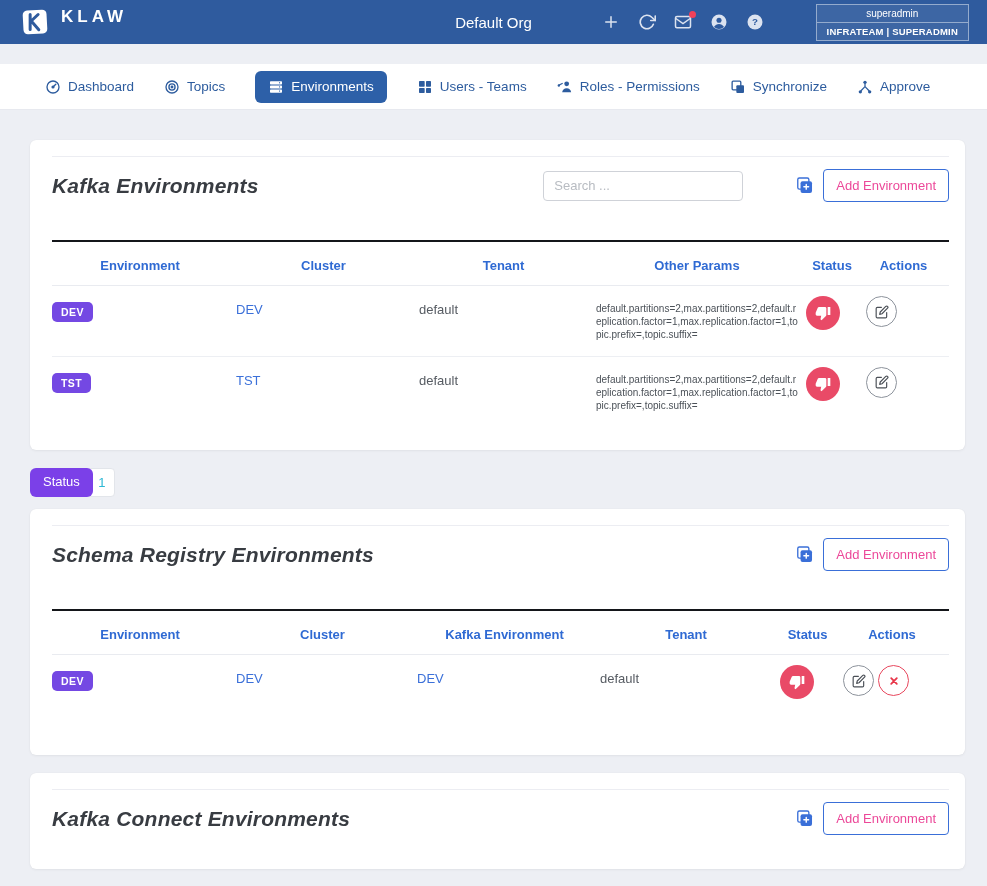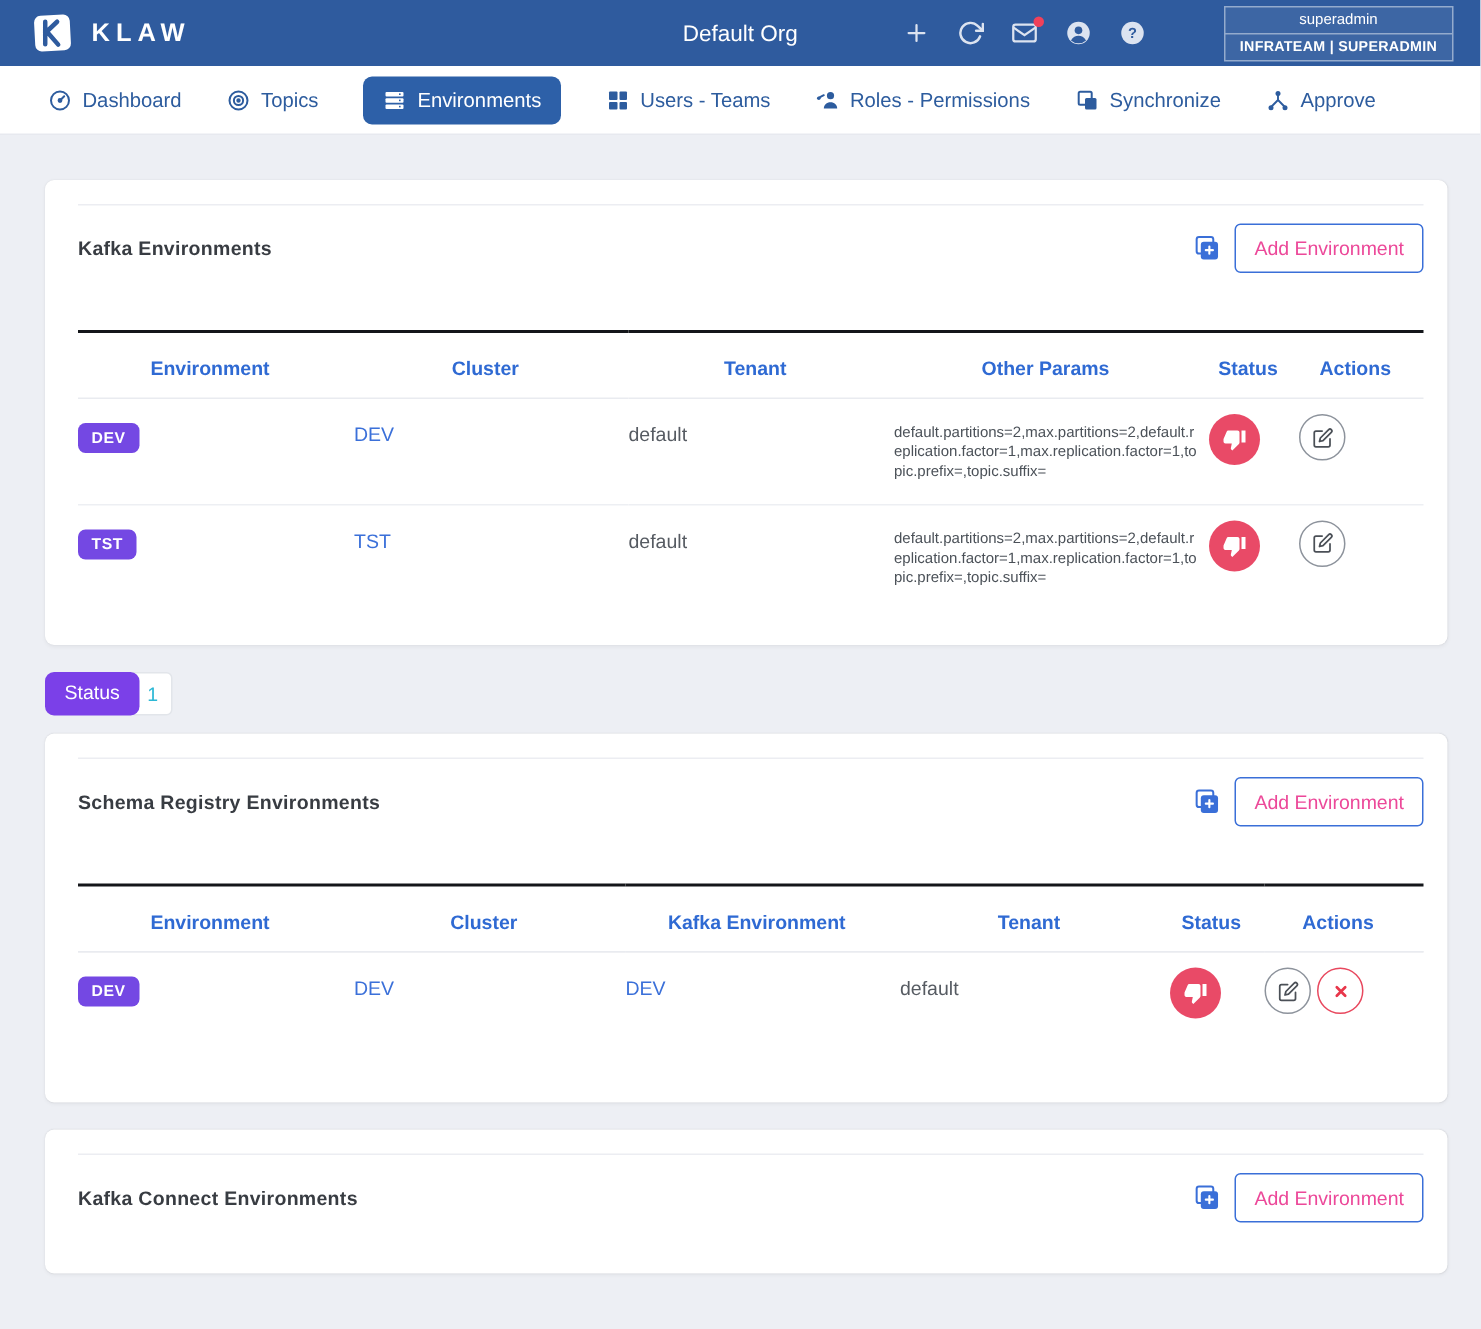"KLAW" .brand { align-items: center -> none }
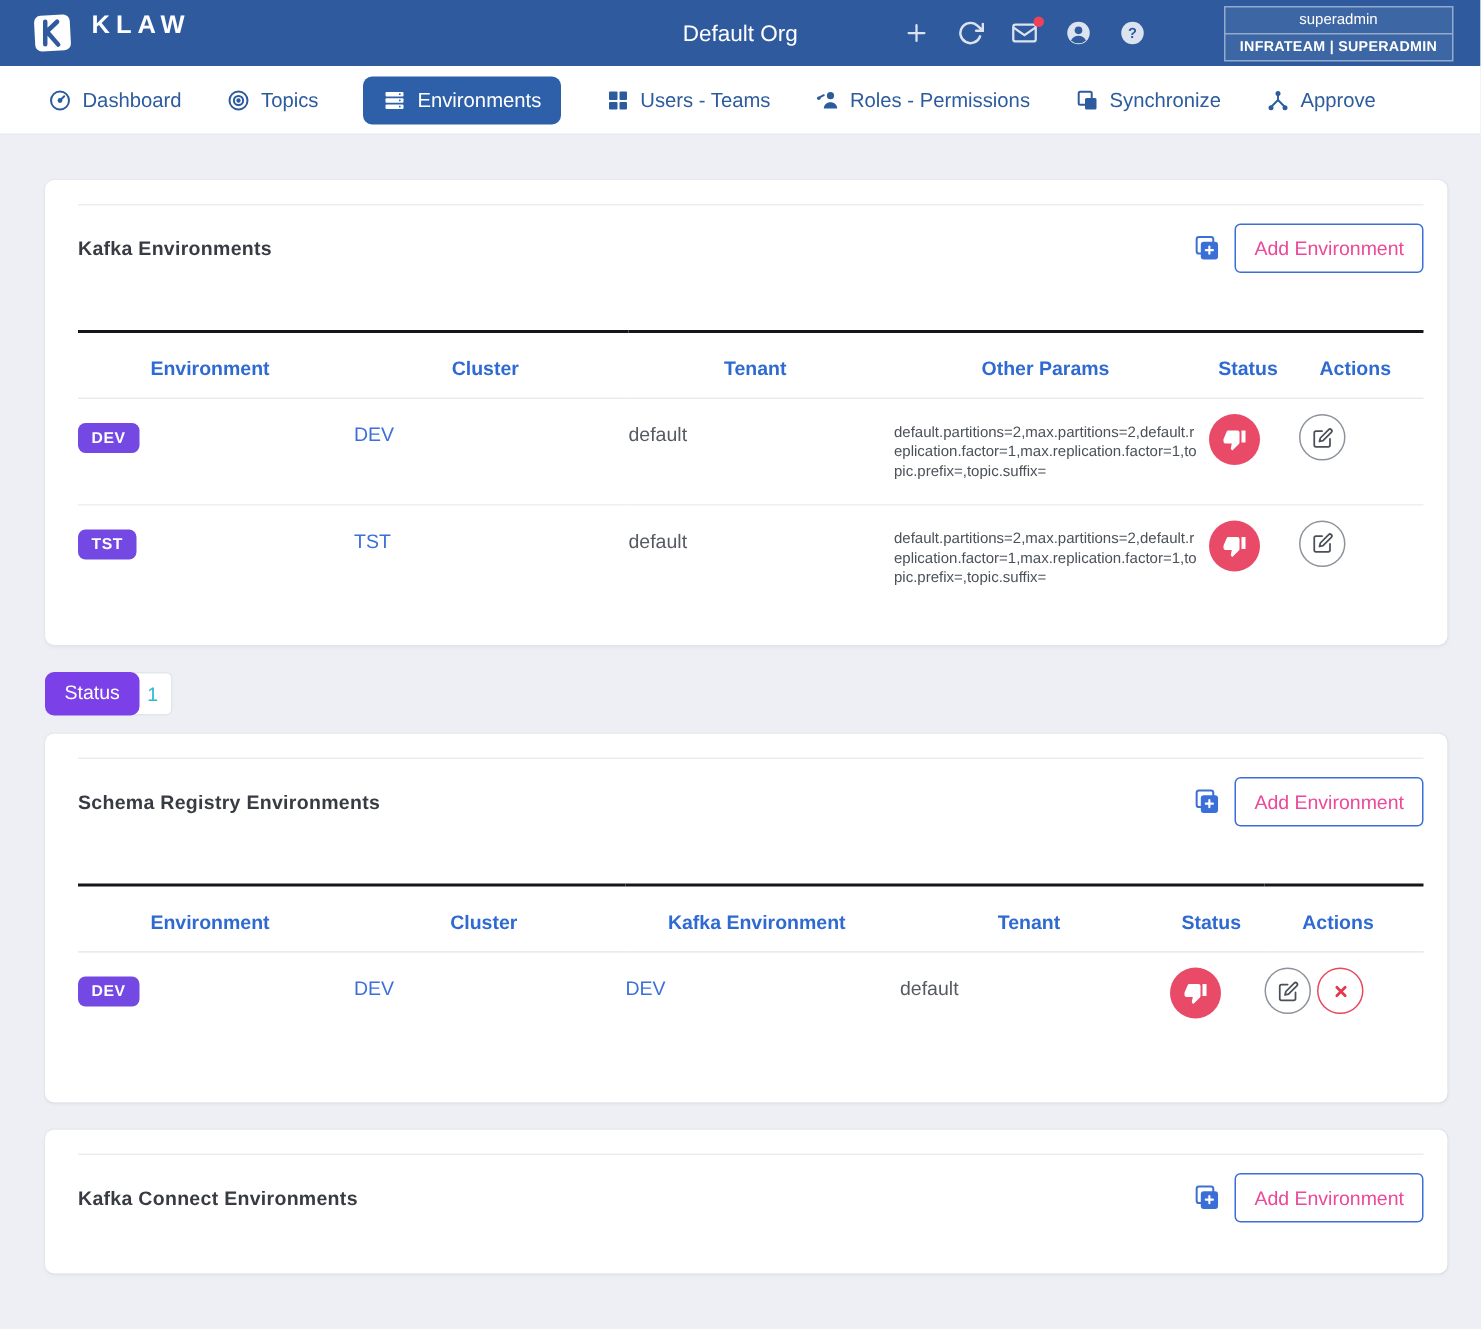"Dashboard" .tabs { margin-top: none -> 20px; padding: 0 32px -> 0 45px }
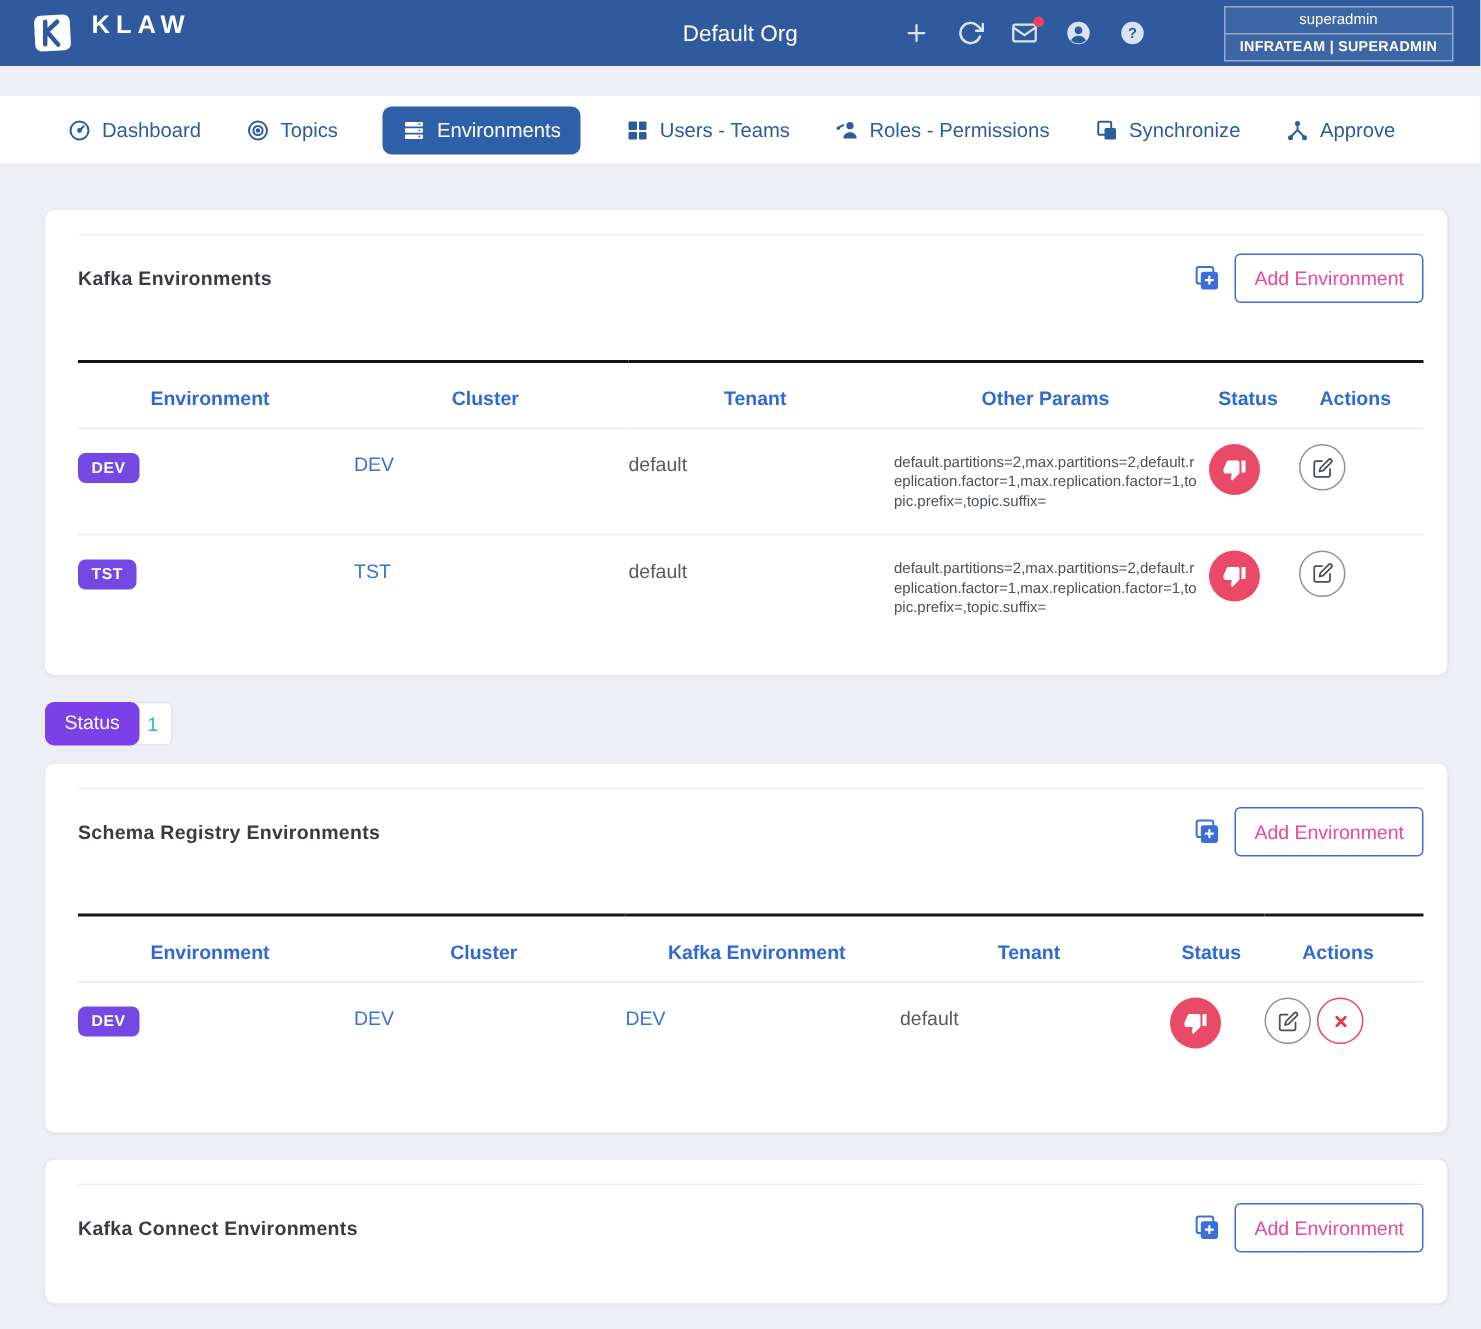"Kafka Environments" .card-title { font-size: 13px -> 21px; font-style: none -> italic }
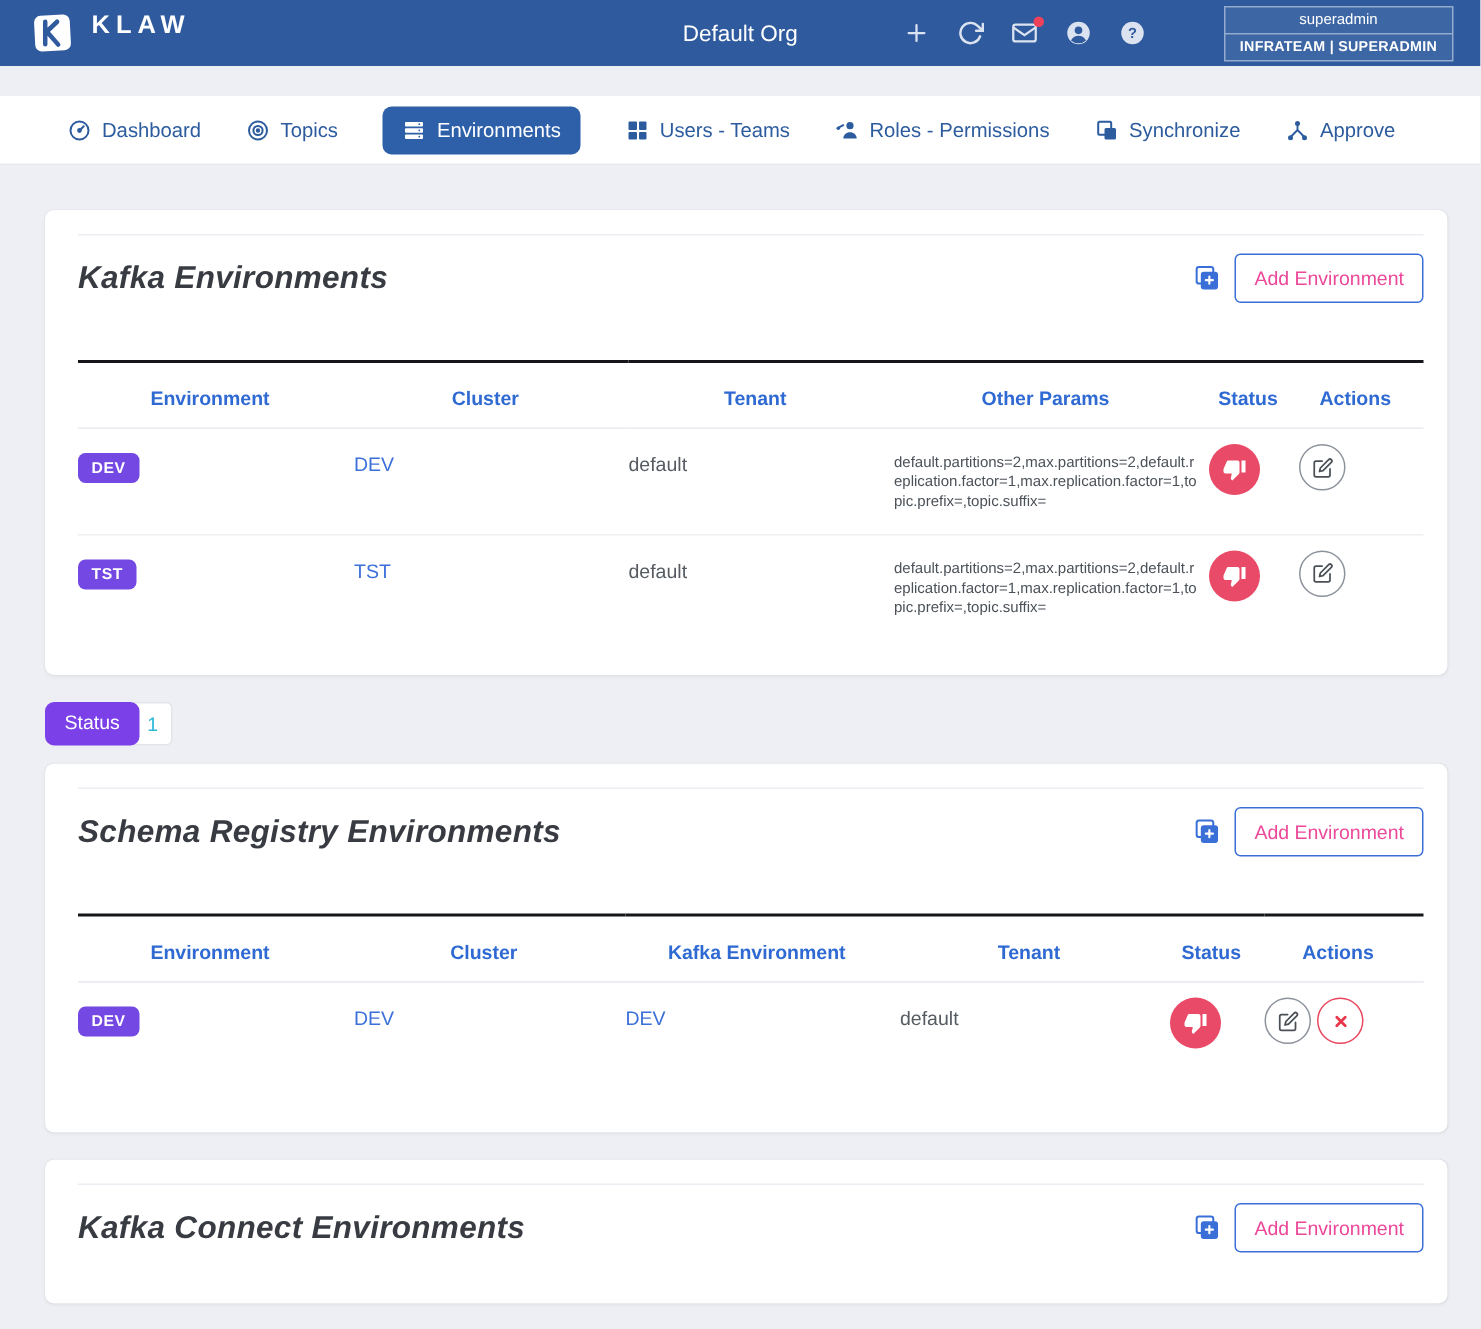"Search ..." input.search-input { html: none -> <input> }
